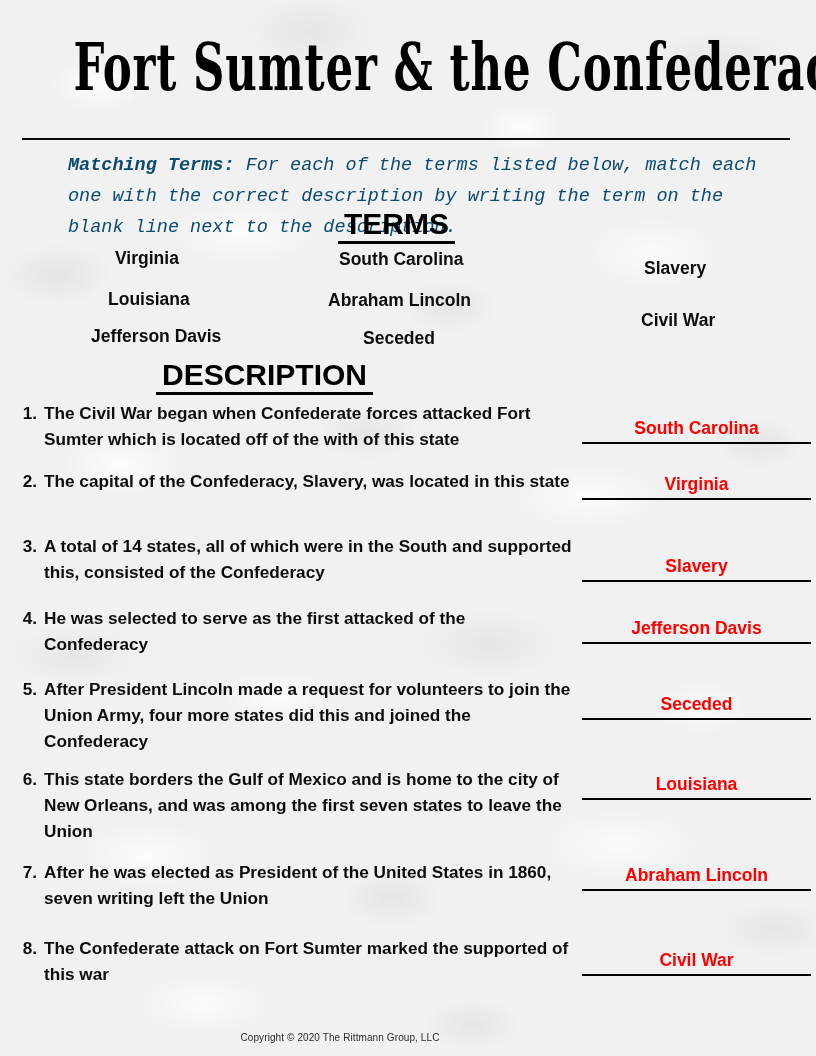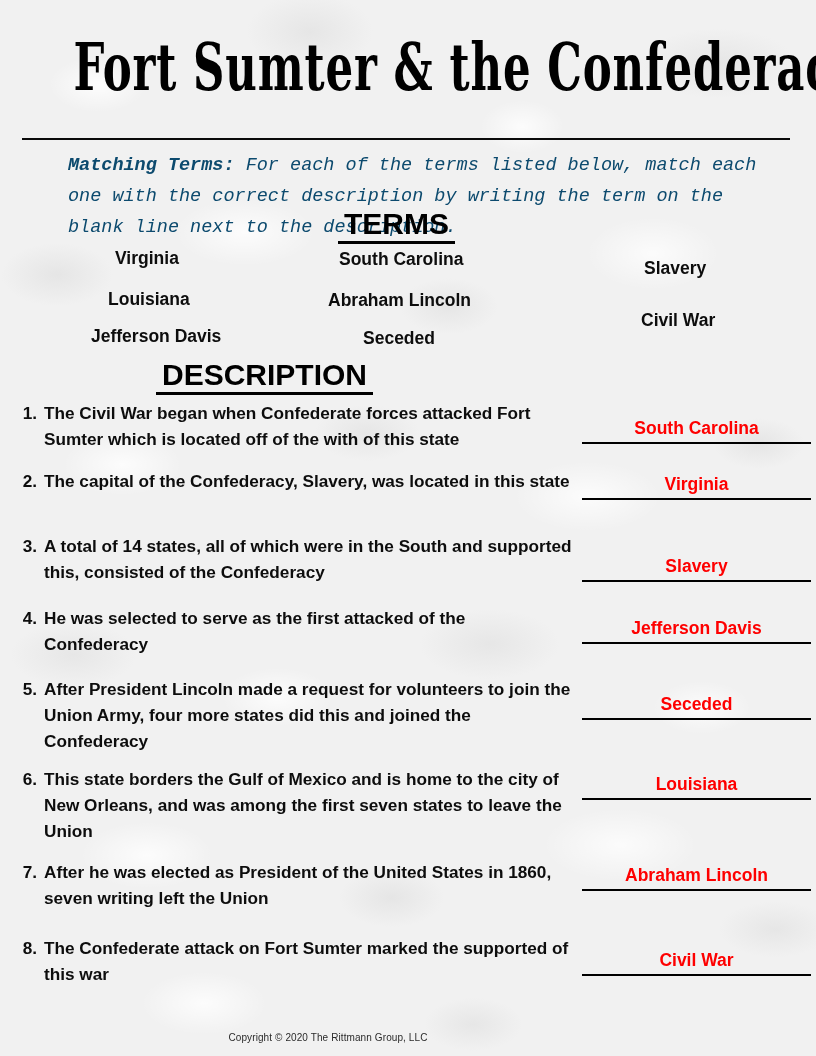"Copyright © 2020 The Rittmann" #copyright { left: 4px -> 16px }
